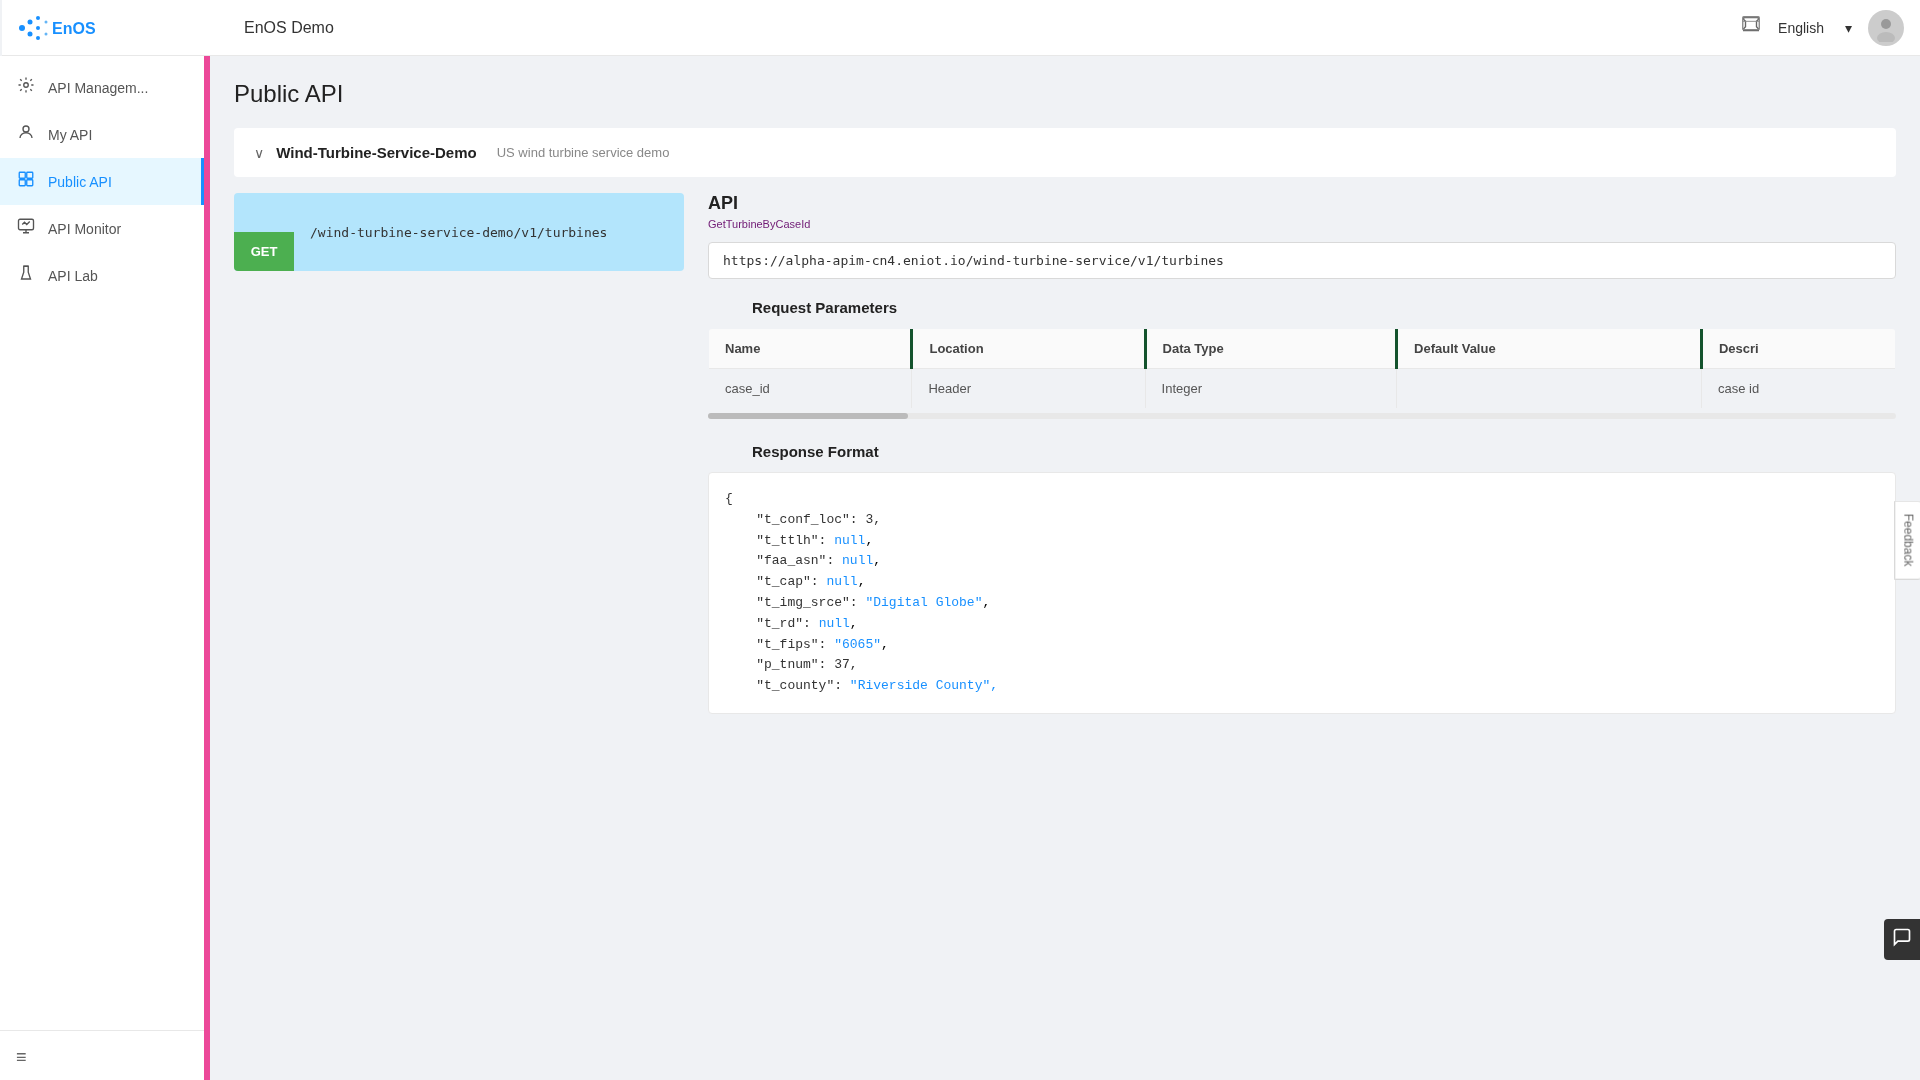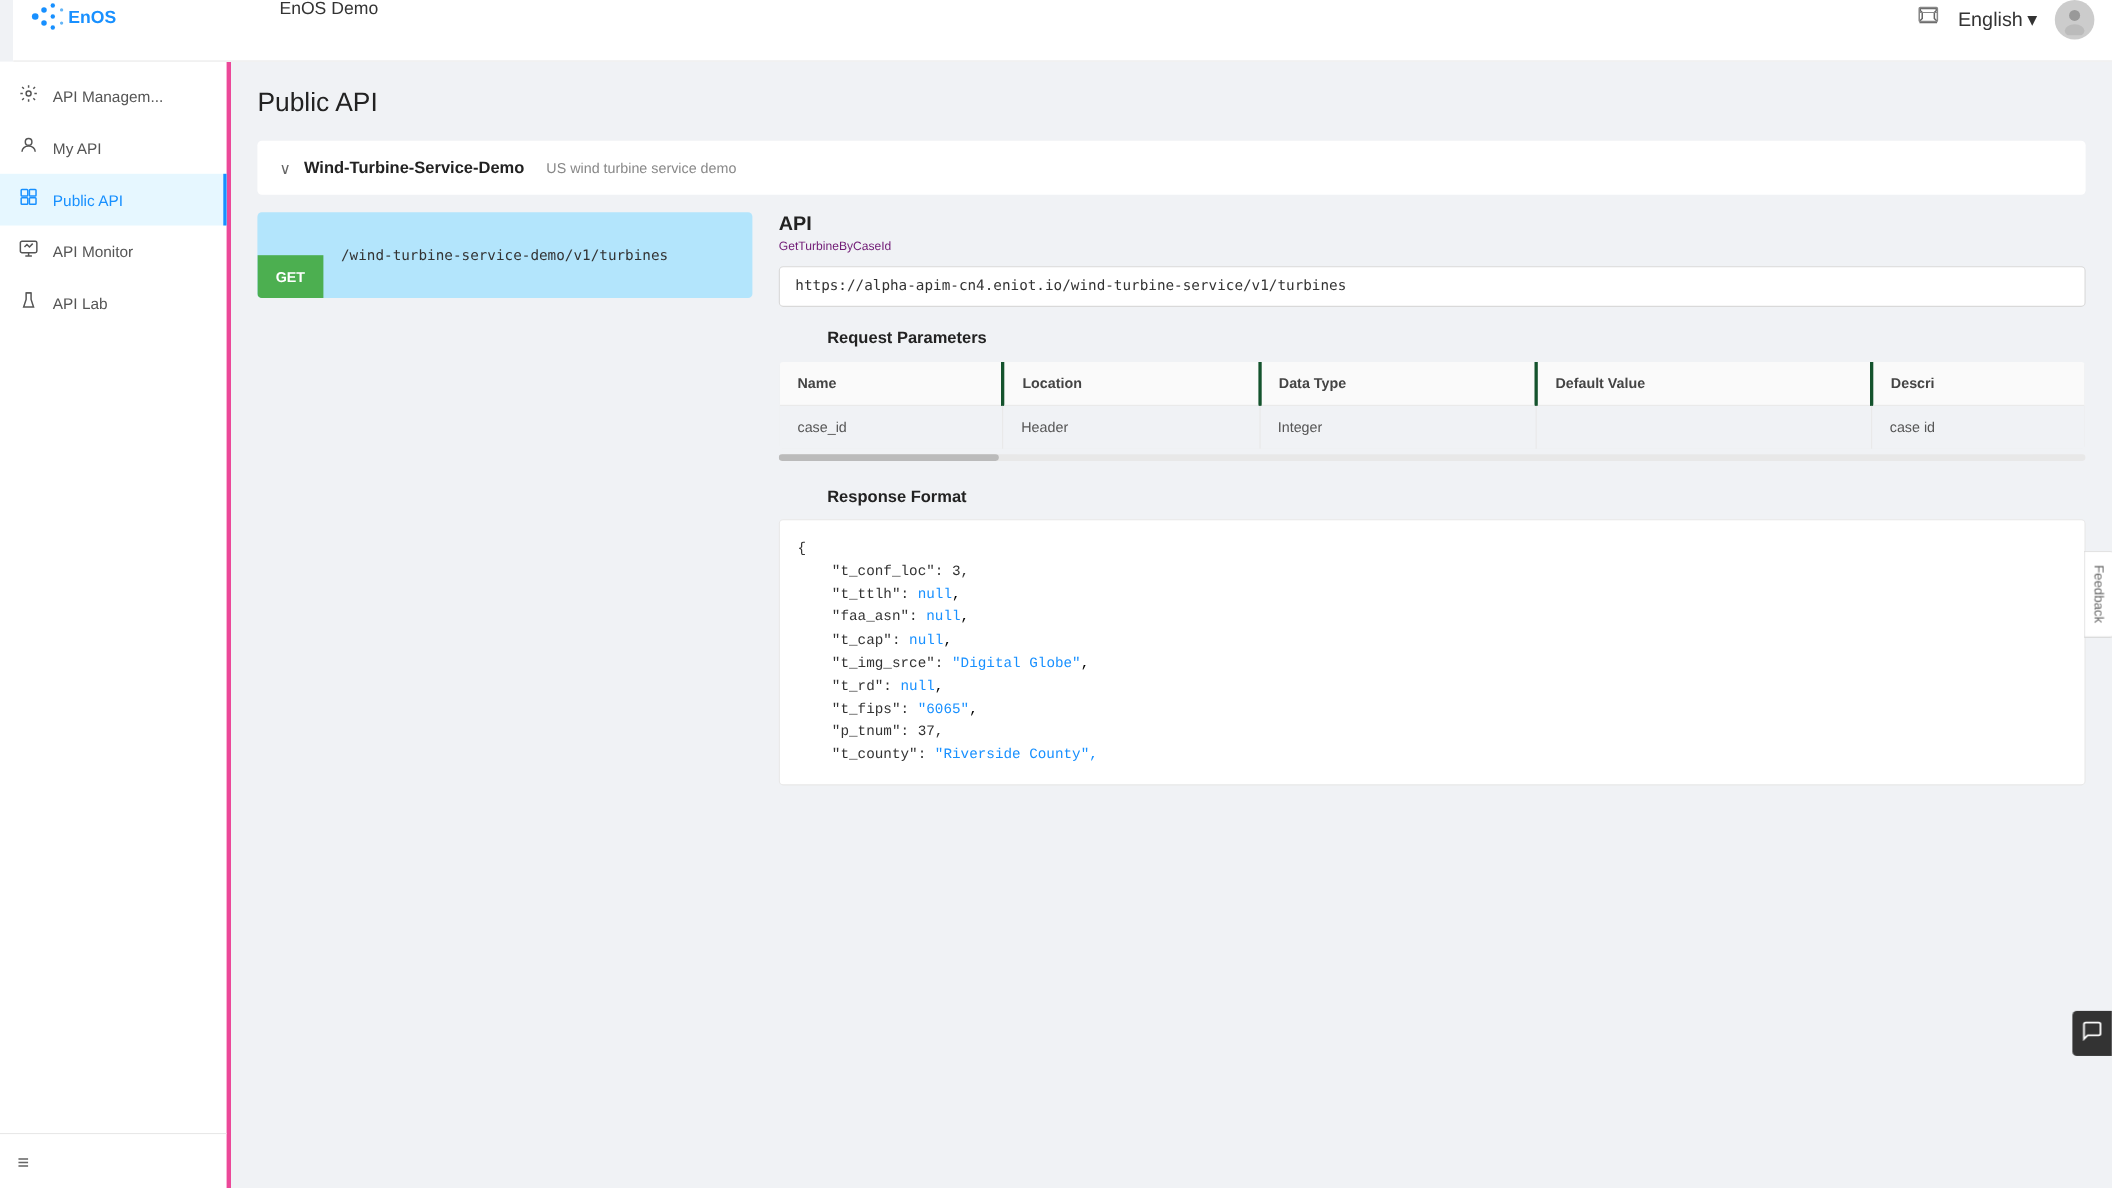"EnOS" .header { align-items: flex-start -> center; left: 12px -> 2px }
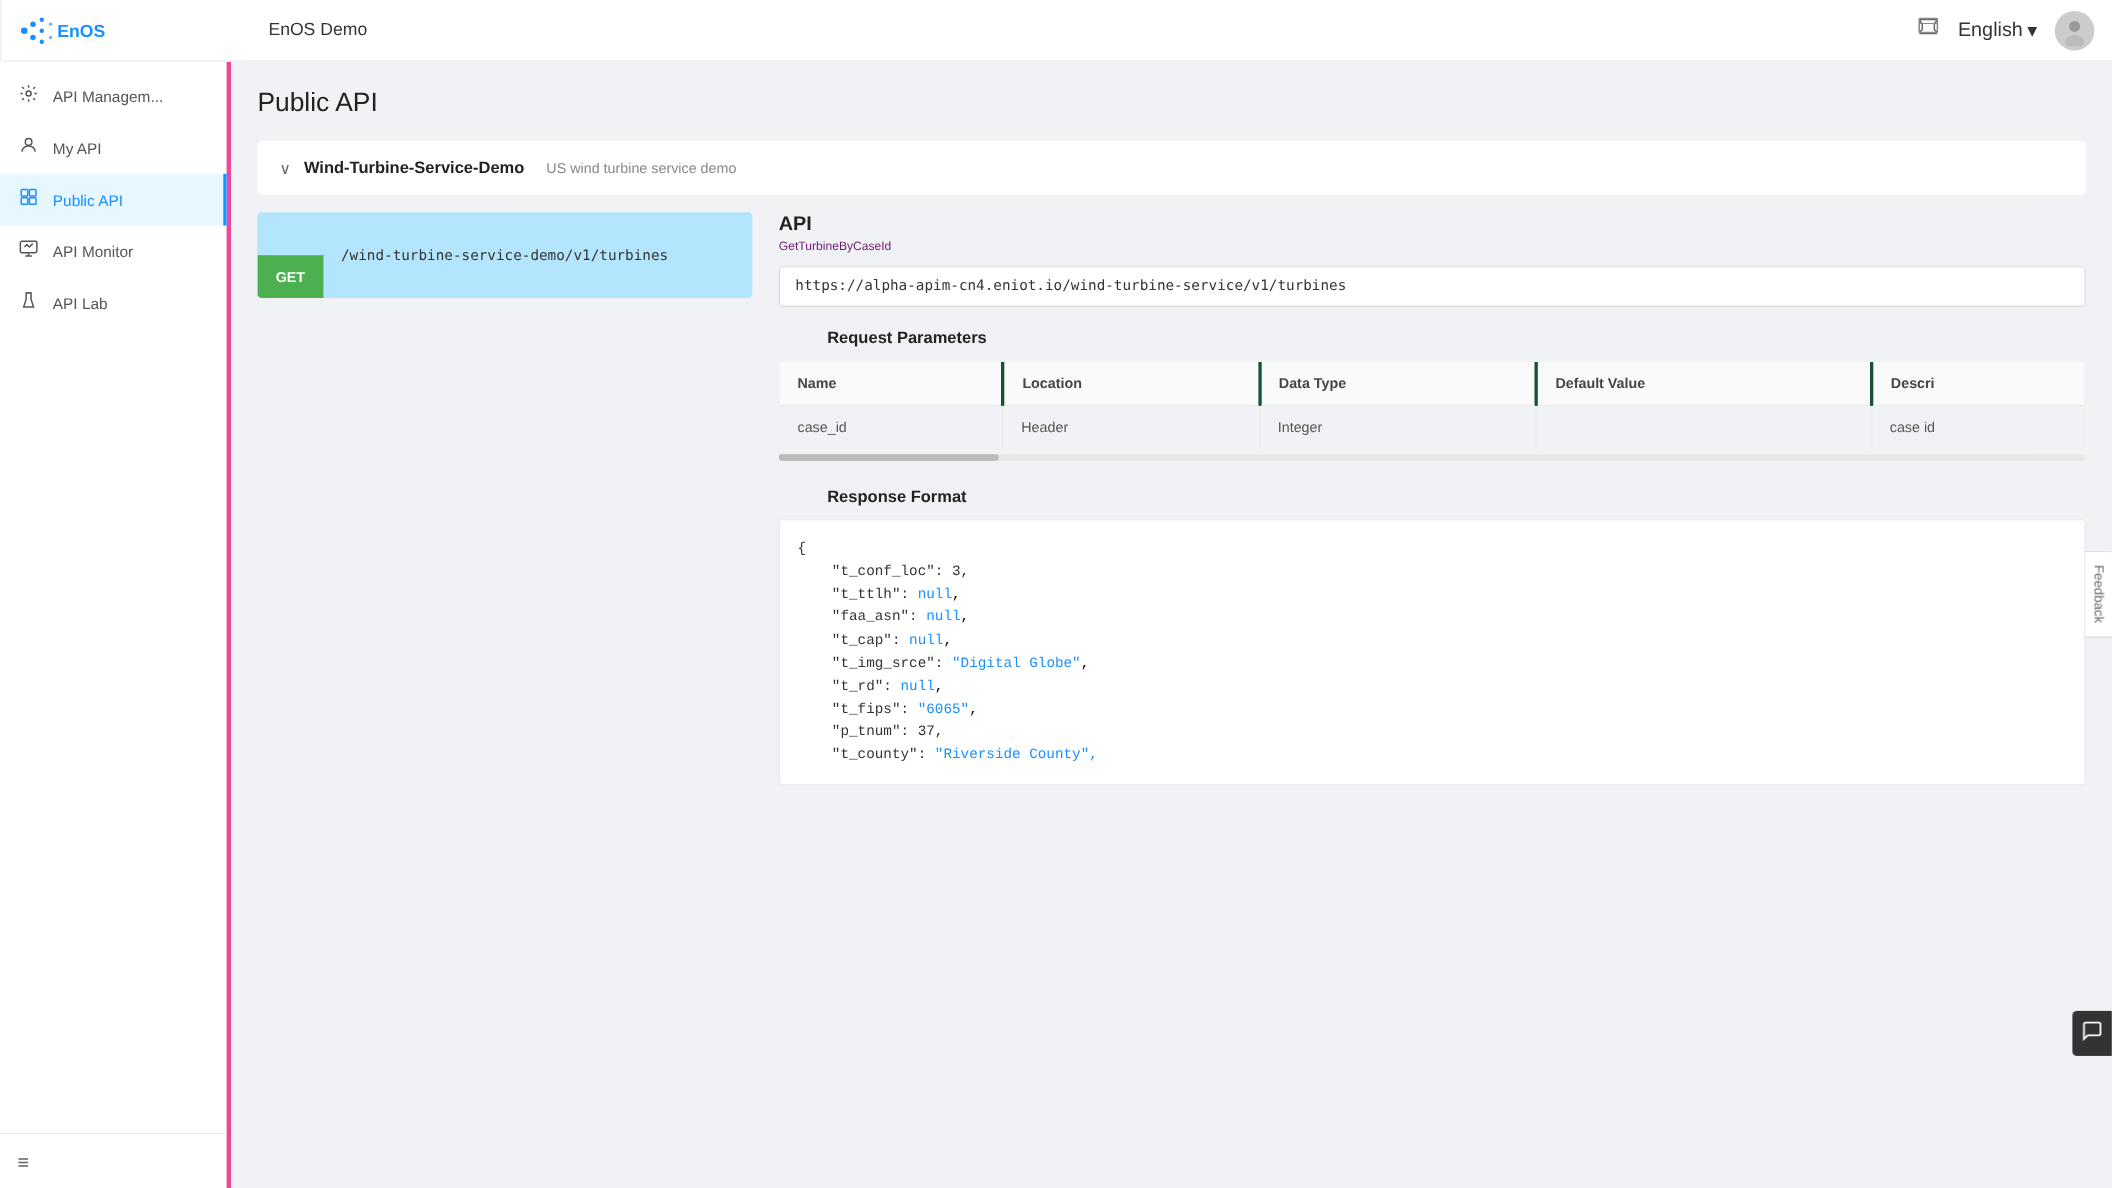"English" .header-lang { font-size: 18px -> 14px; gap: 4px -> 21px }
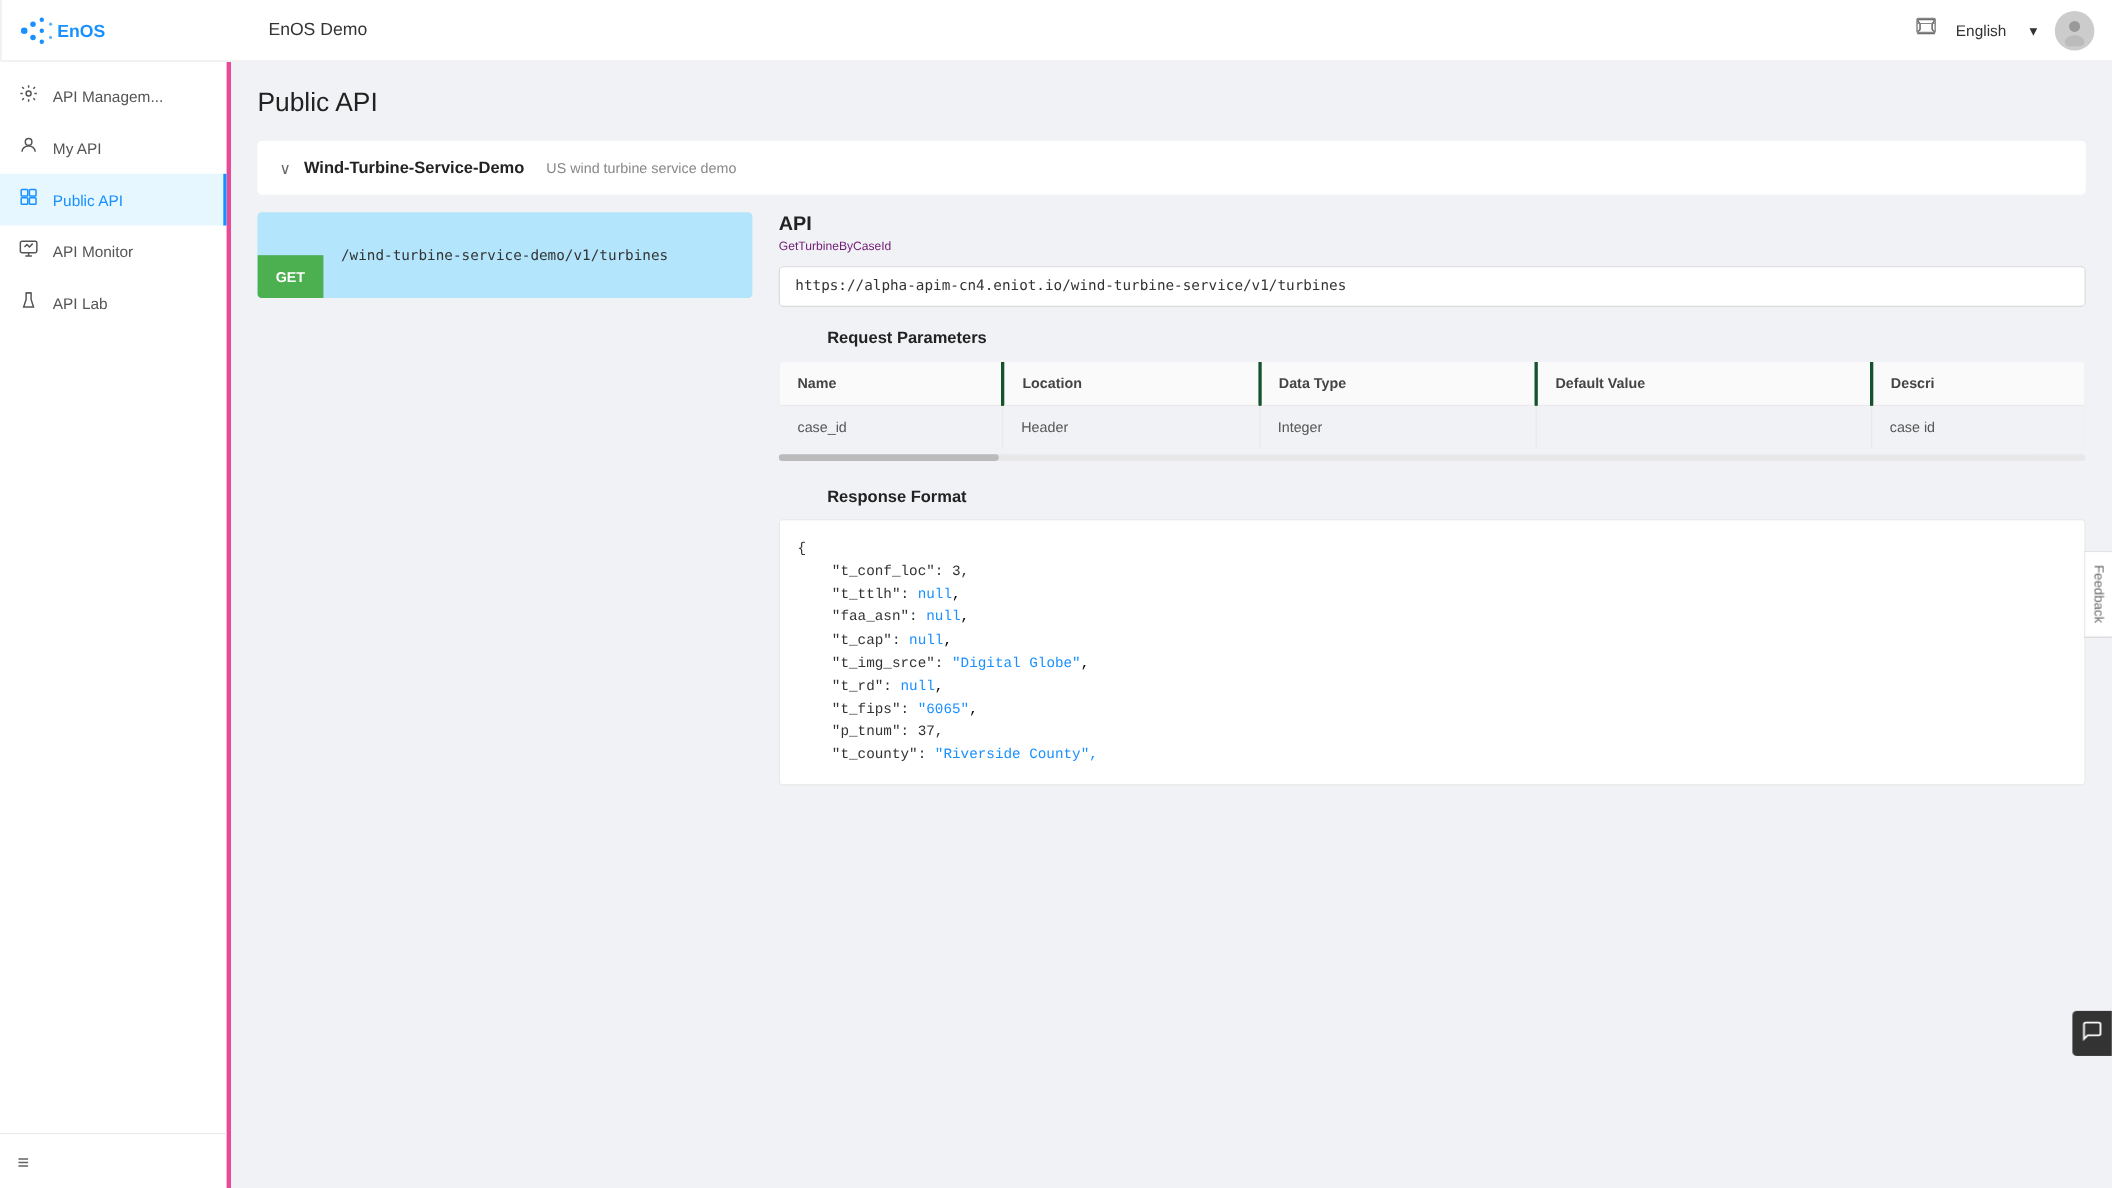"API Managem..." .sidebar { border-right: 4px solid #ec4899 -> 6px solid #ec4899 }
